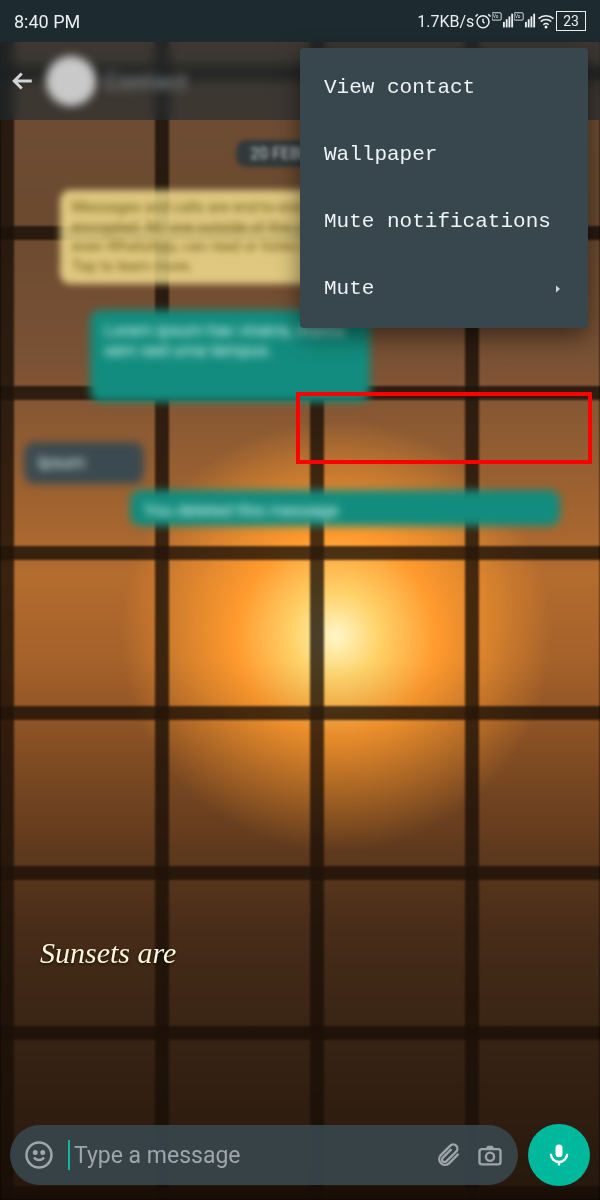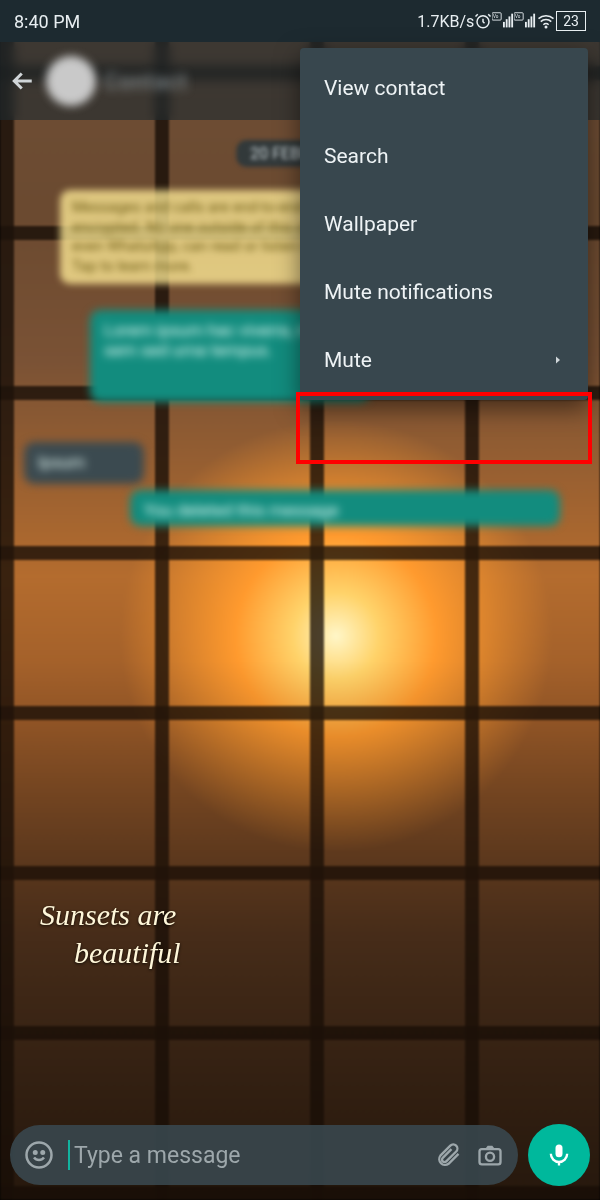"View contact" .popup { font-family: none -> Liberation Mono, monospace }
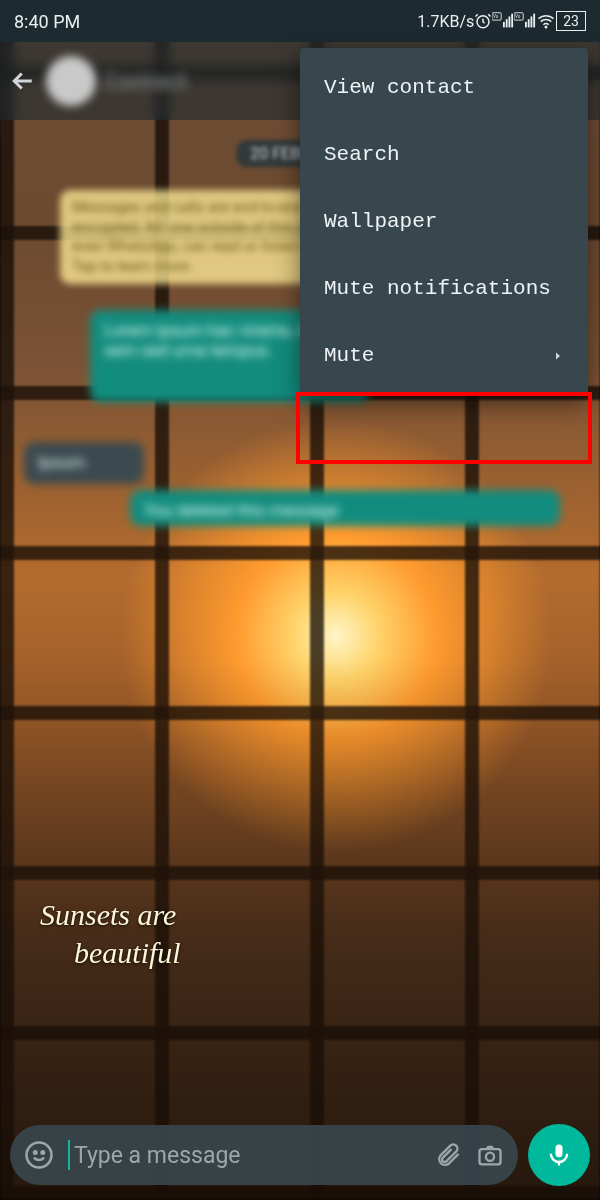"Search" div.popup-item { html: <div> <span>Search</span> </div> -> none }
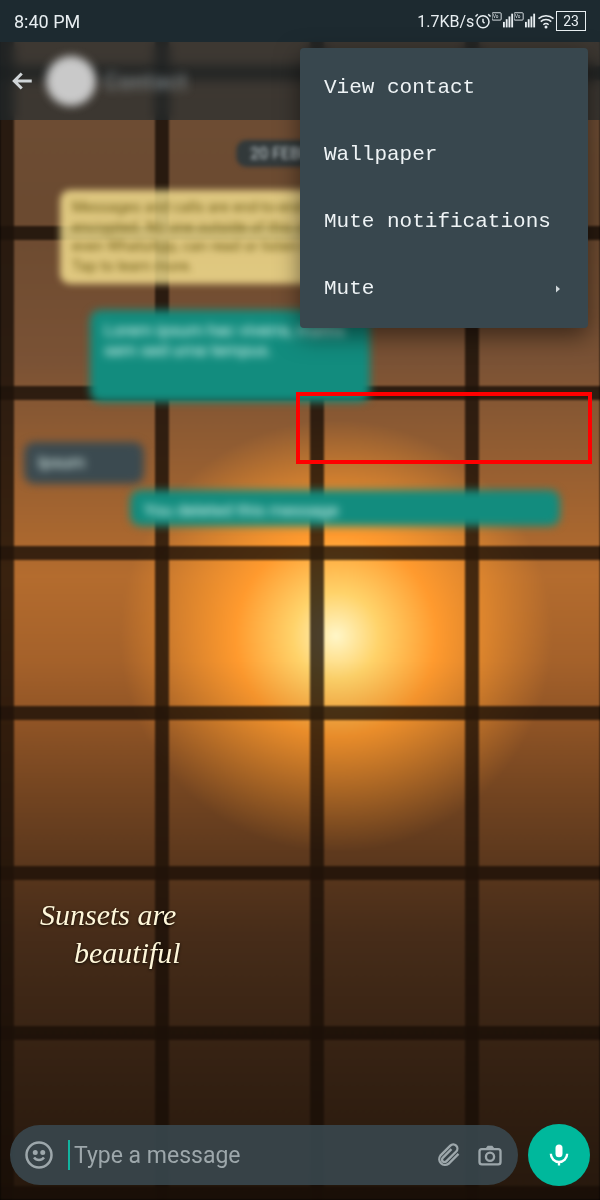"beautiful" div { html: <div>beautiful</div> -> none }
